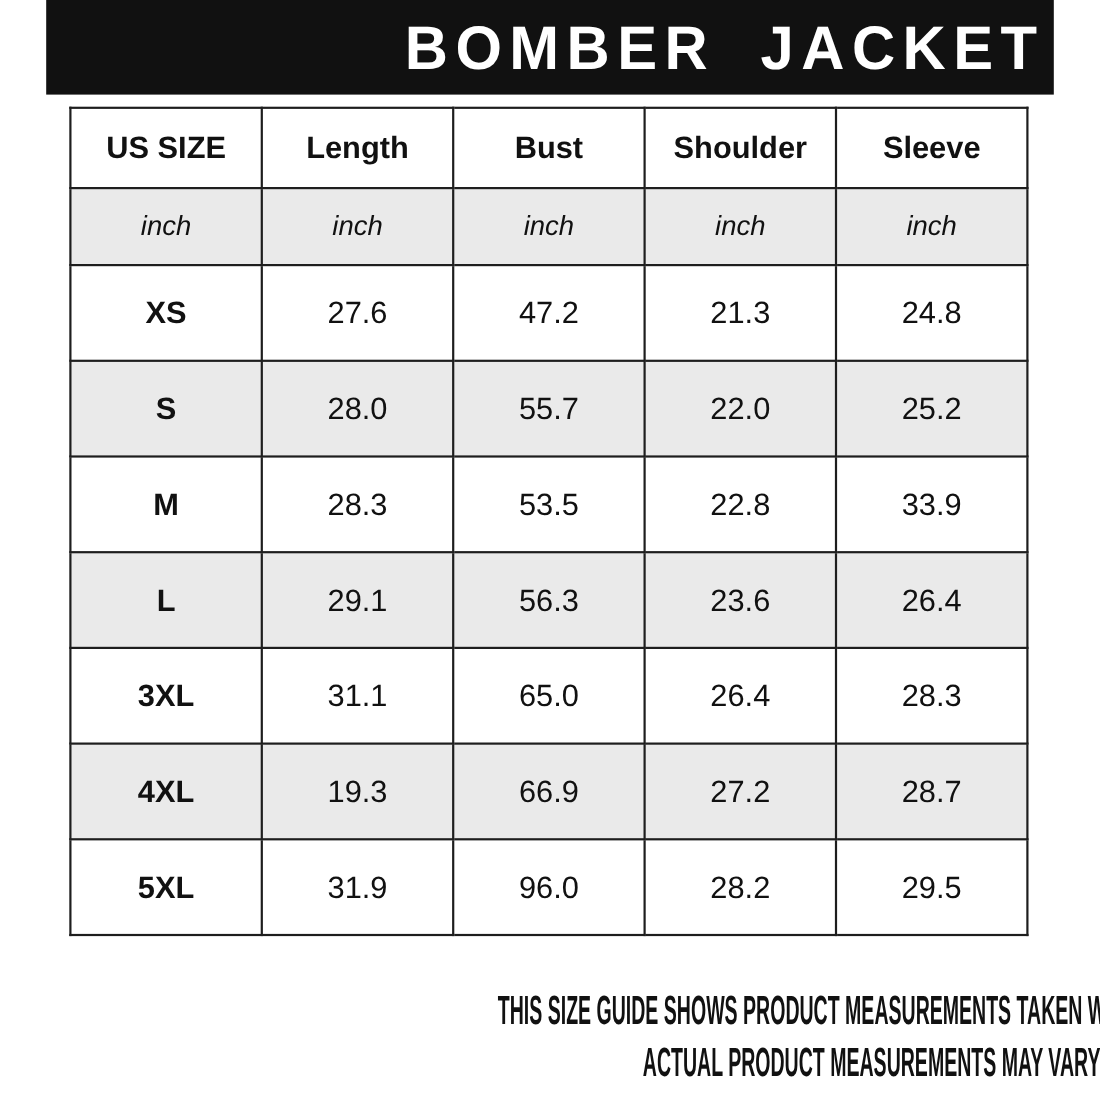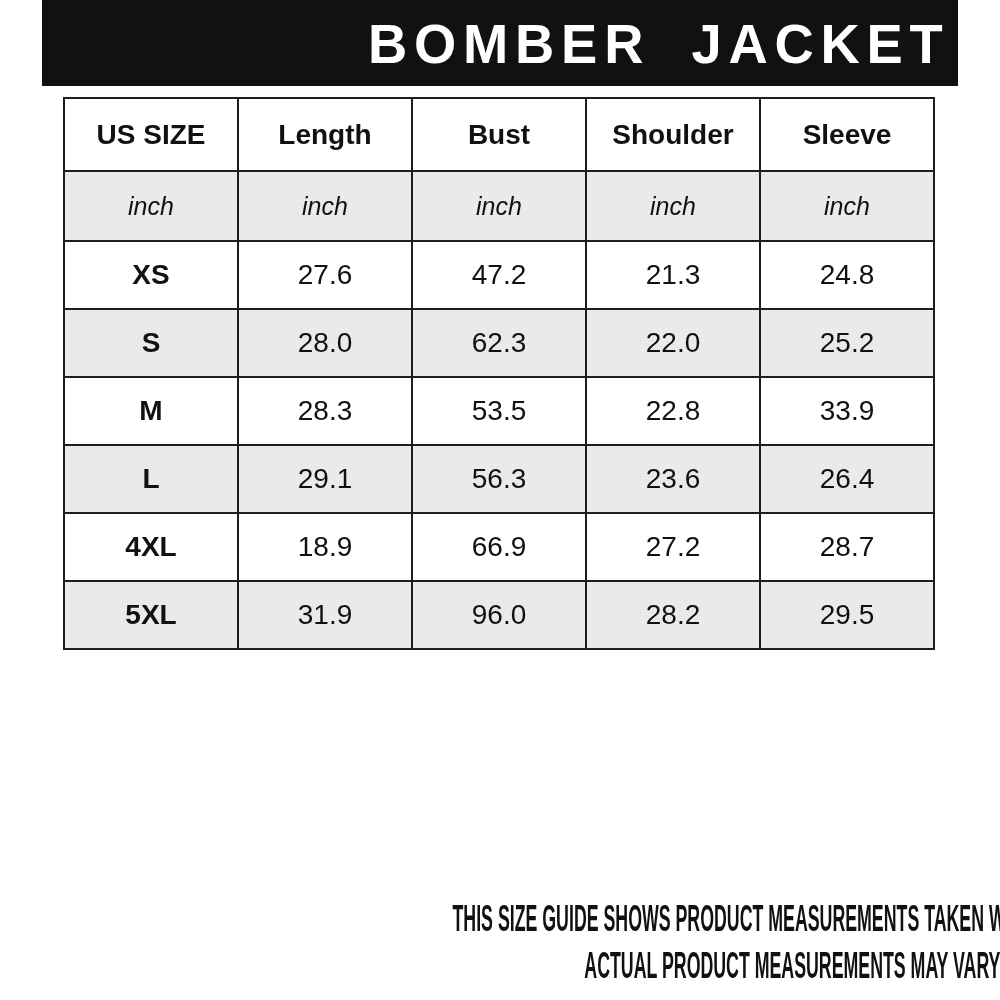"XS" .size-table tbody tr { height: 68px -> 87px }
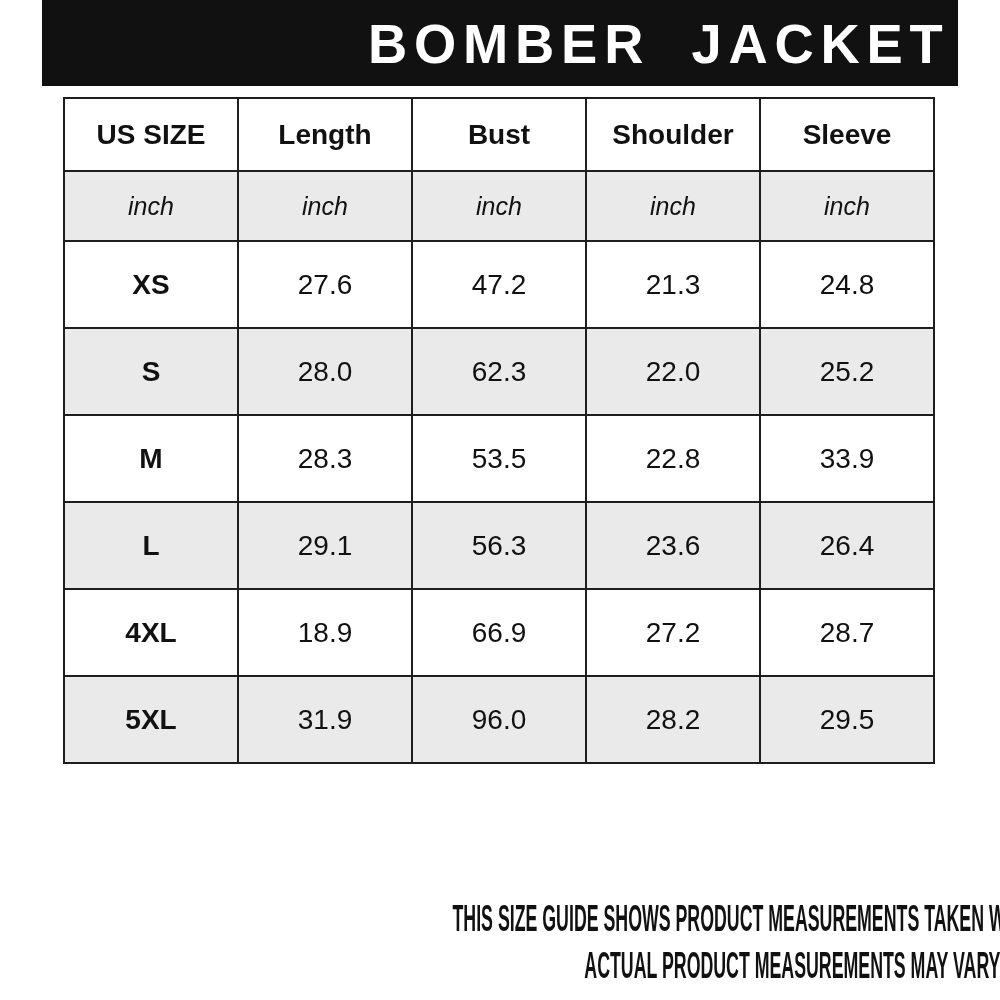"62.3" td { text: 62.3 -> 55.7 }
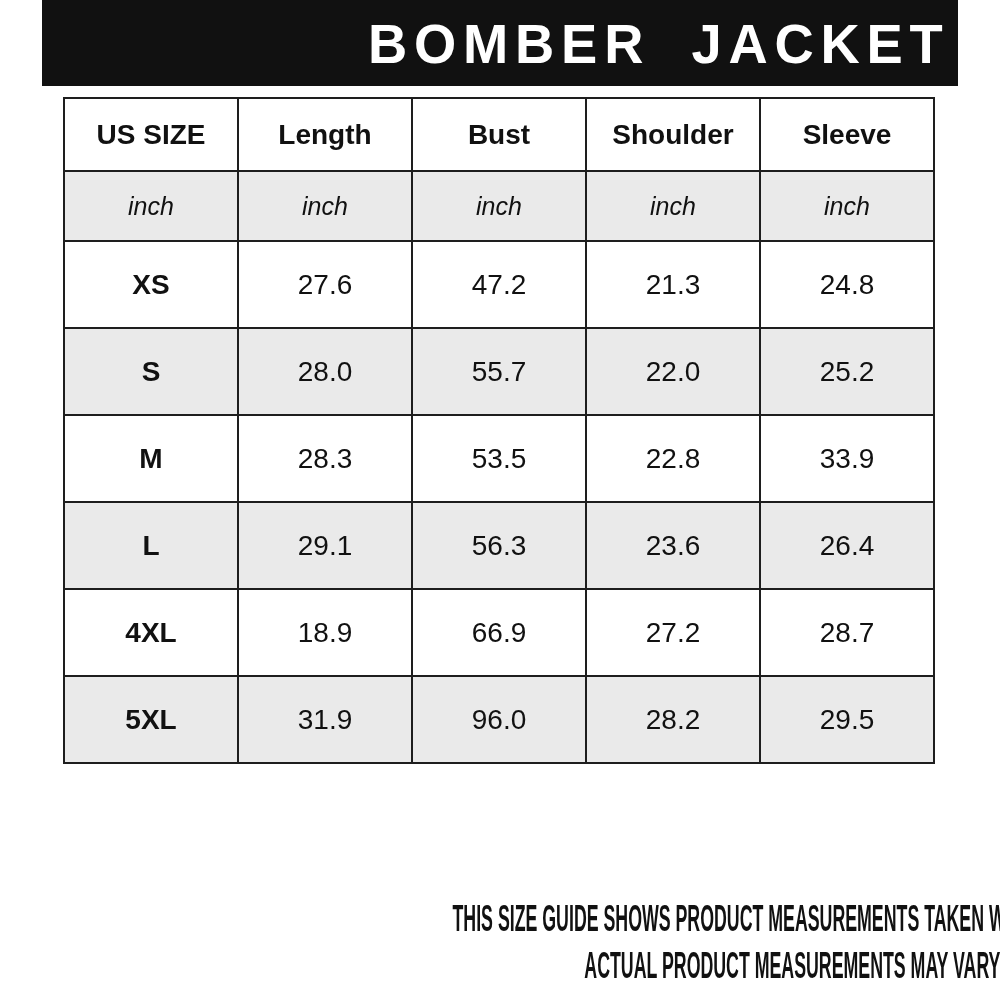"3XL" tr { html: none -> <tr> <td>3XL</td> <td>31.1</td> <td>65.0</td> <td>26.4</td> <td>28.3</td> </tr> }
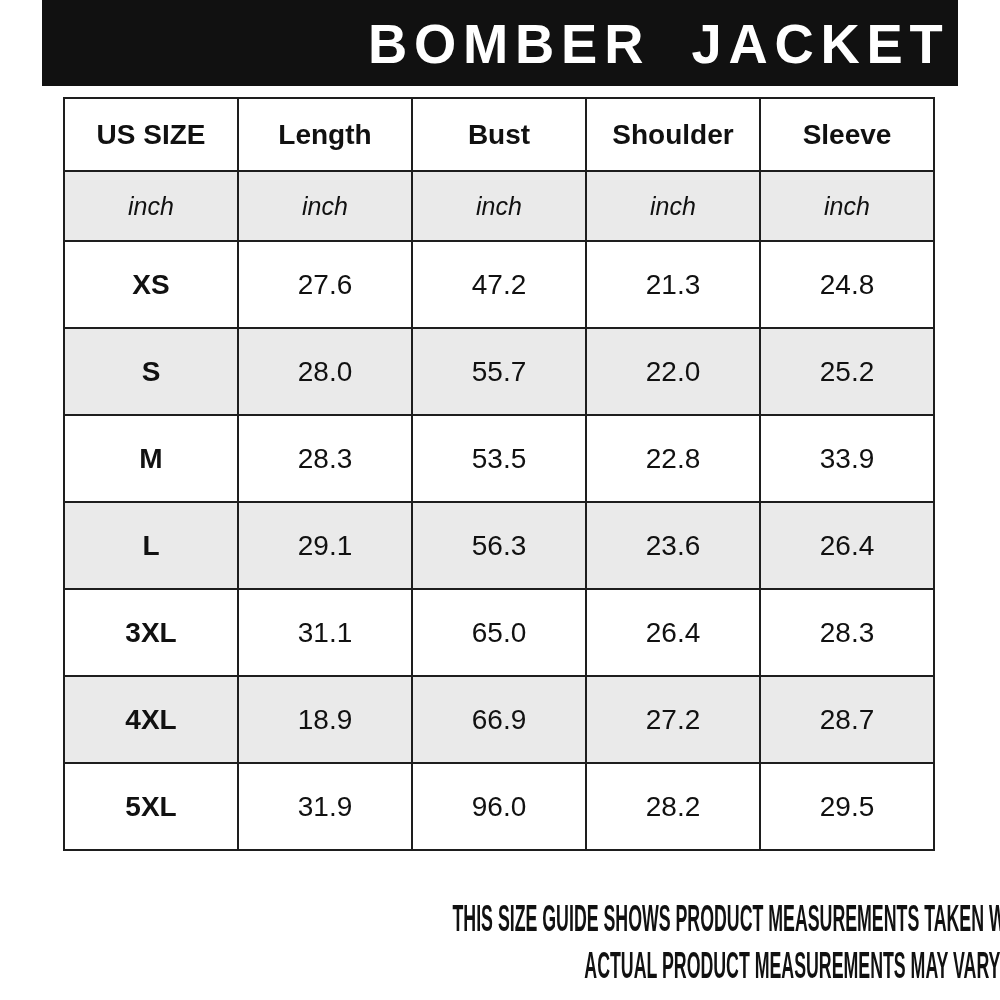"18.9" td { text: 18.9 -> 19.3 }
